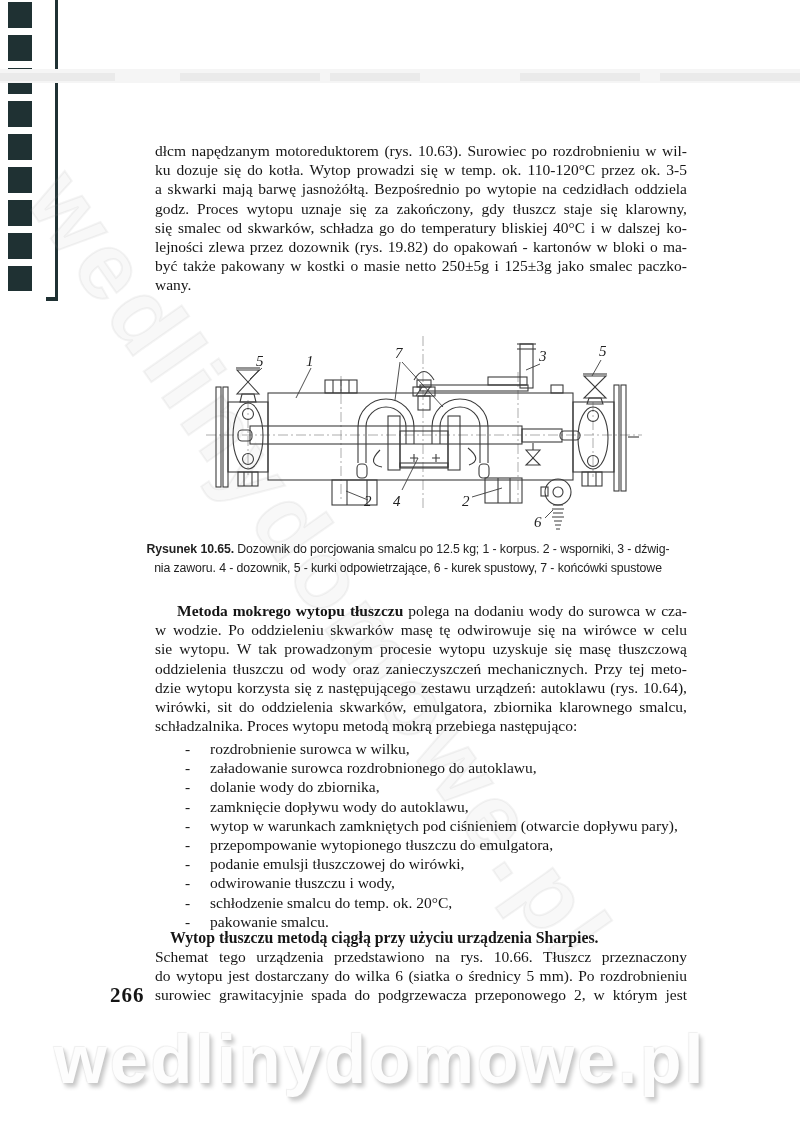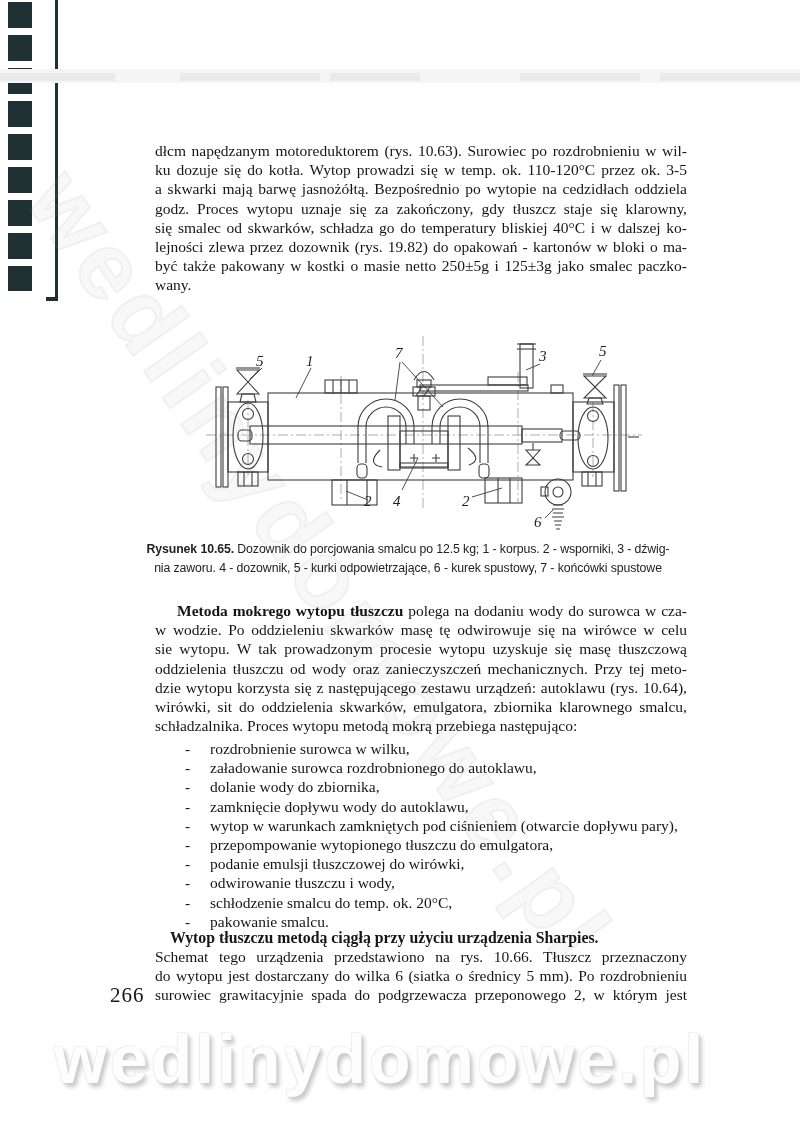"266" .pgnum { font-weight: normal -> bold }
